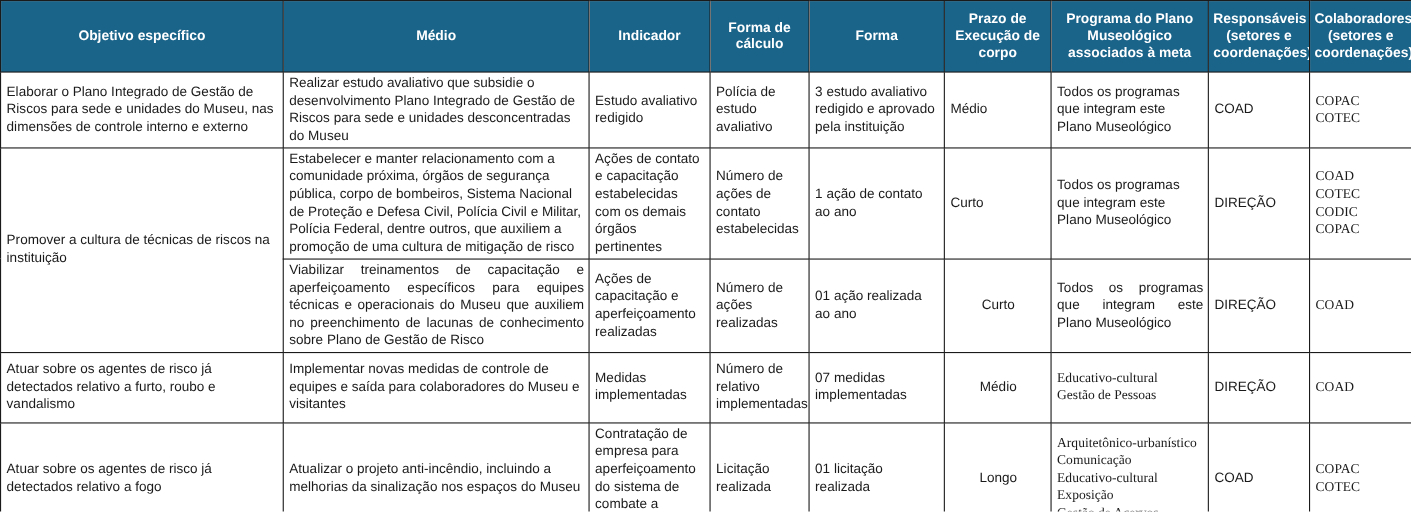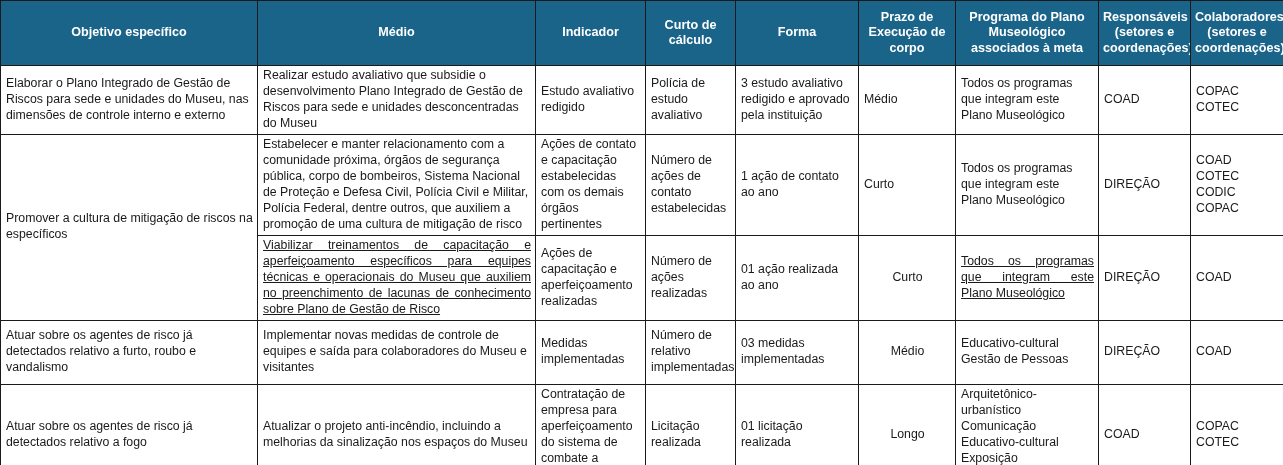"Curto de cálculo" th { text: Curto -> Forma }
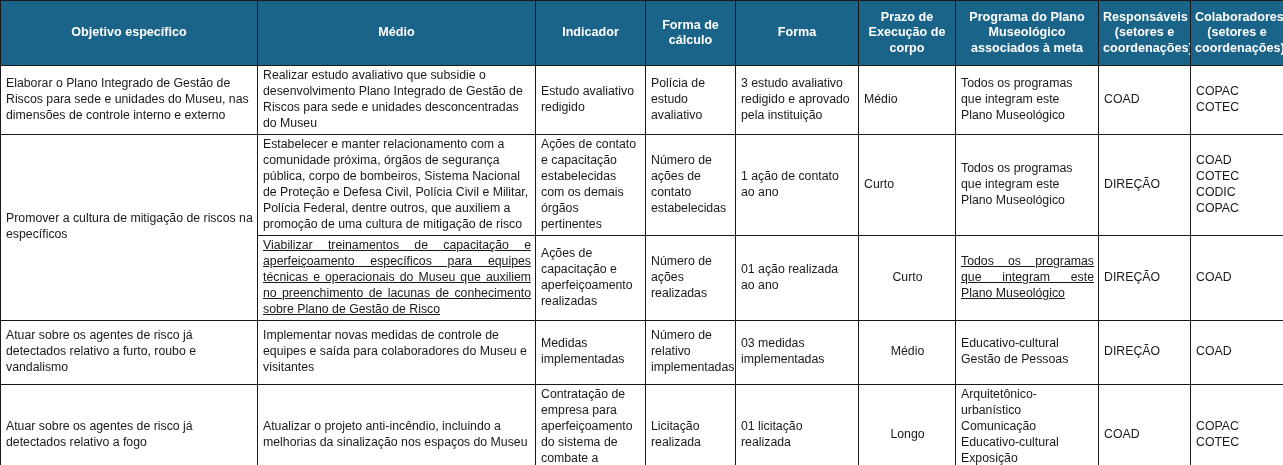"COPAC" .nowrapline { font-family: none -> Liberation Serif, serif }
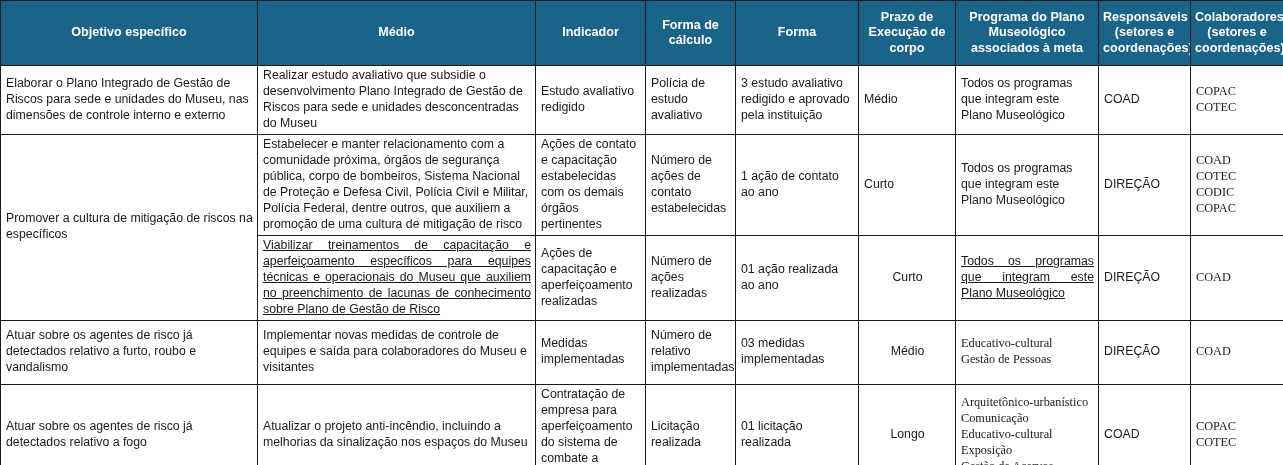"Promover a cultura de mitigação" td.txt { text: mitigação de riscos na específicos -> técnicas de riscos na instituição }
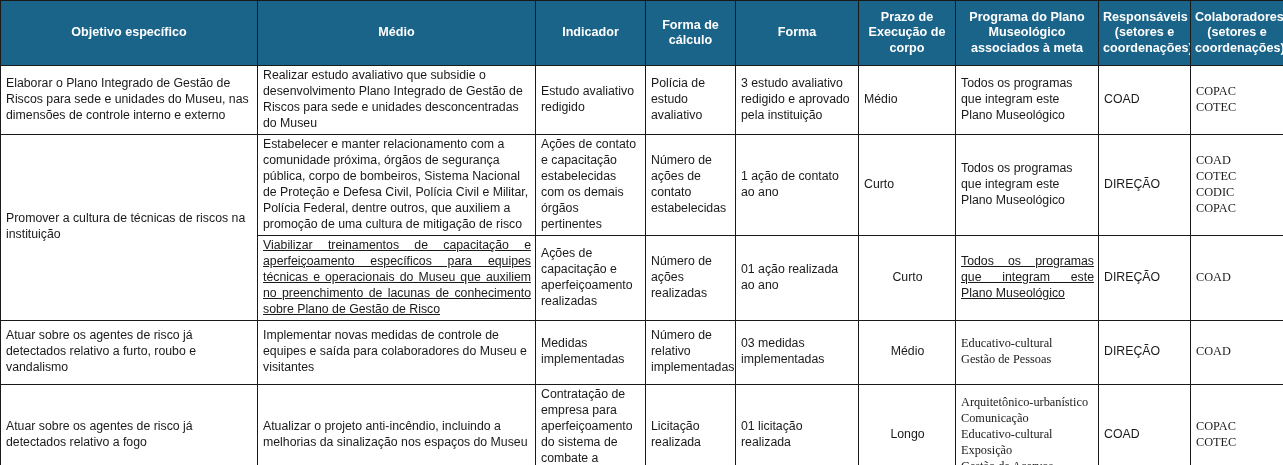"Viabilizar treinamentos de capacitação e" td.just { text-decoration: underline -> none }
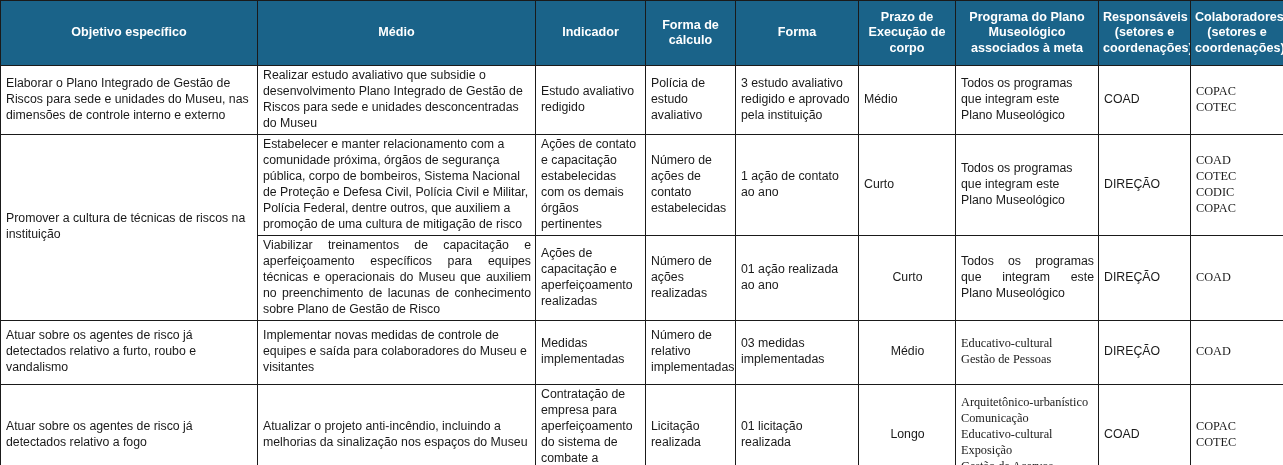"03 medidas implementadas" td.txt { text: 03 -> 07 }
